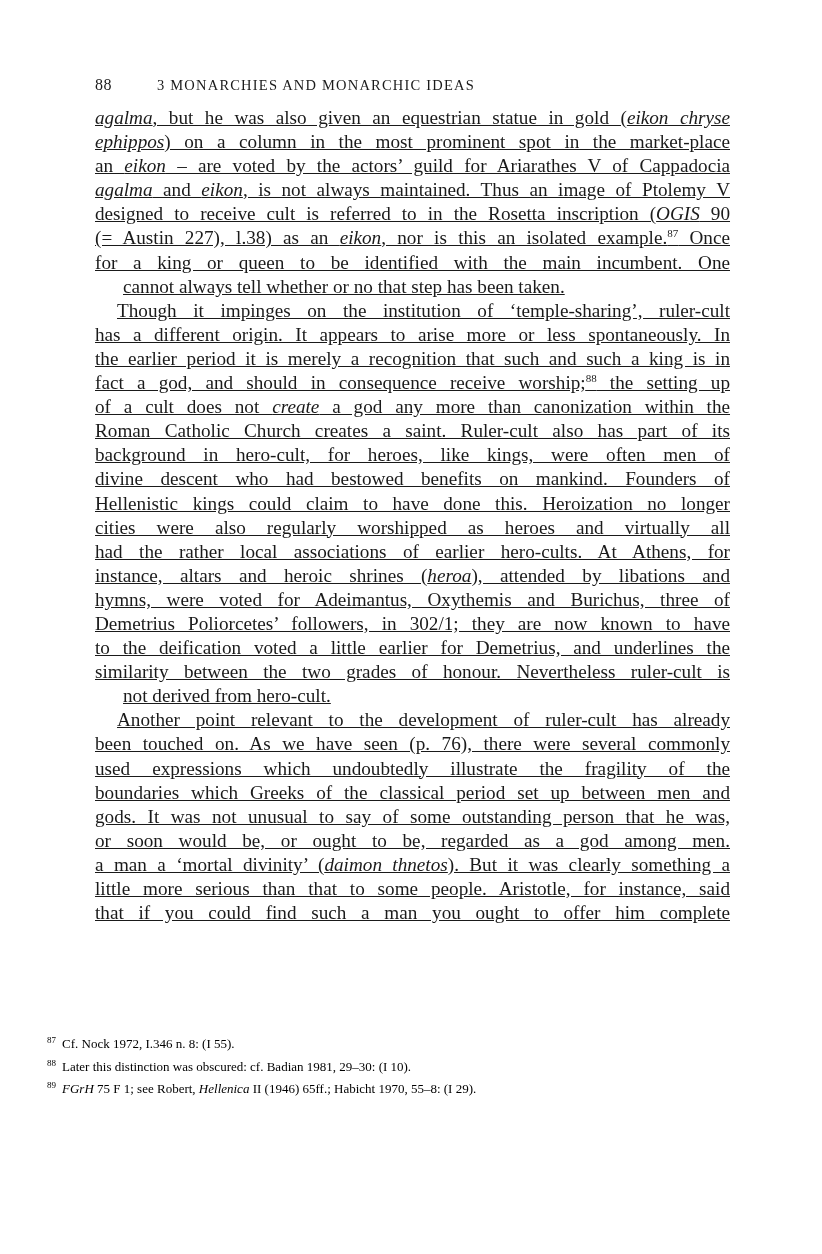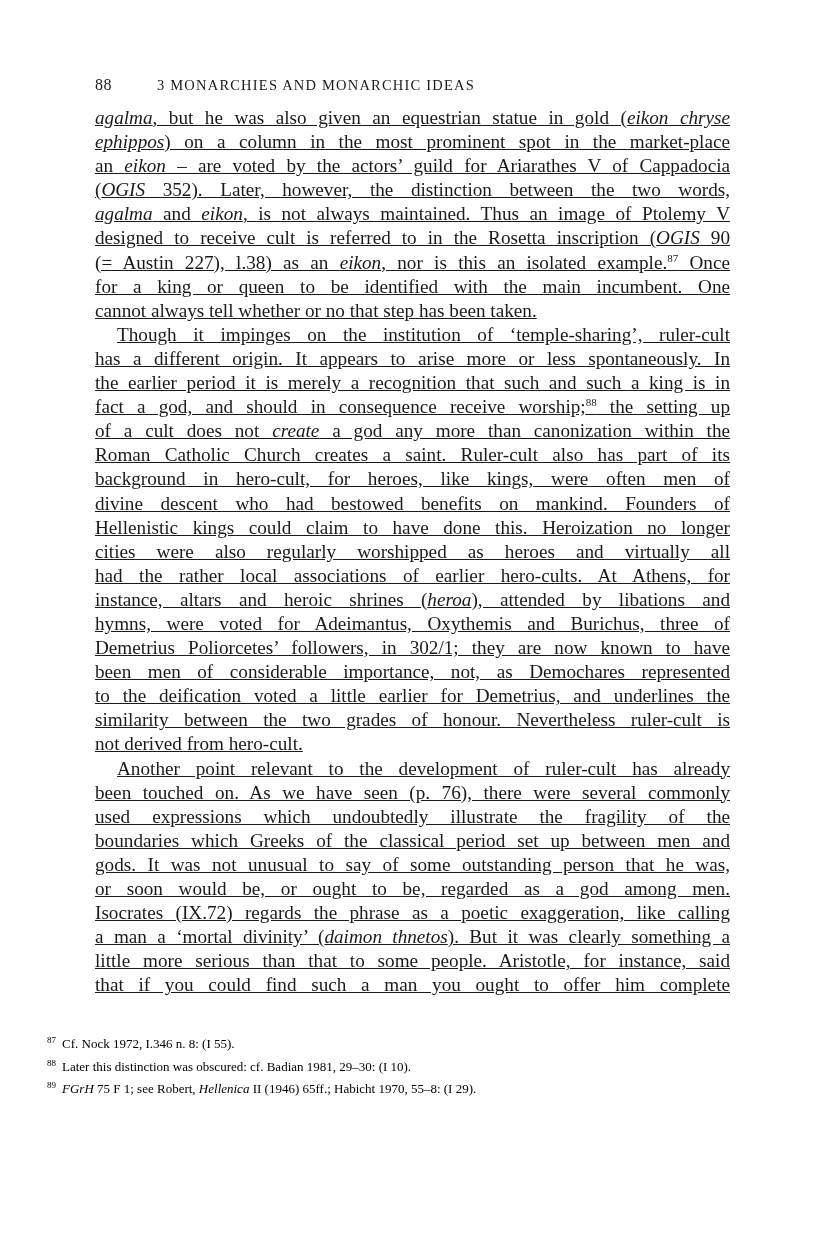"(OGIS 352). Later, however, the" div.line { html: <div><span>(</span><span>OGIS</span><span> 352). Later, however, the distinction between the two words,</span></div> -> none }
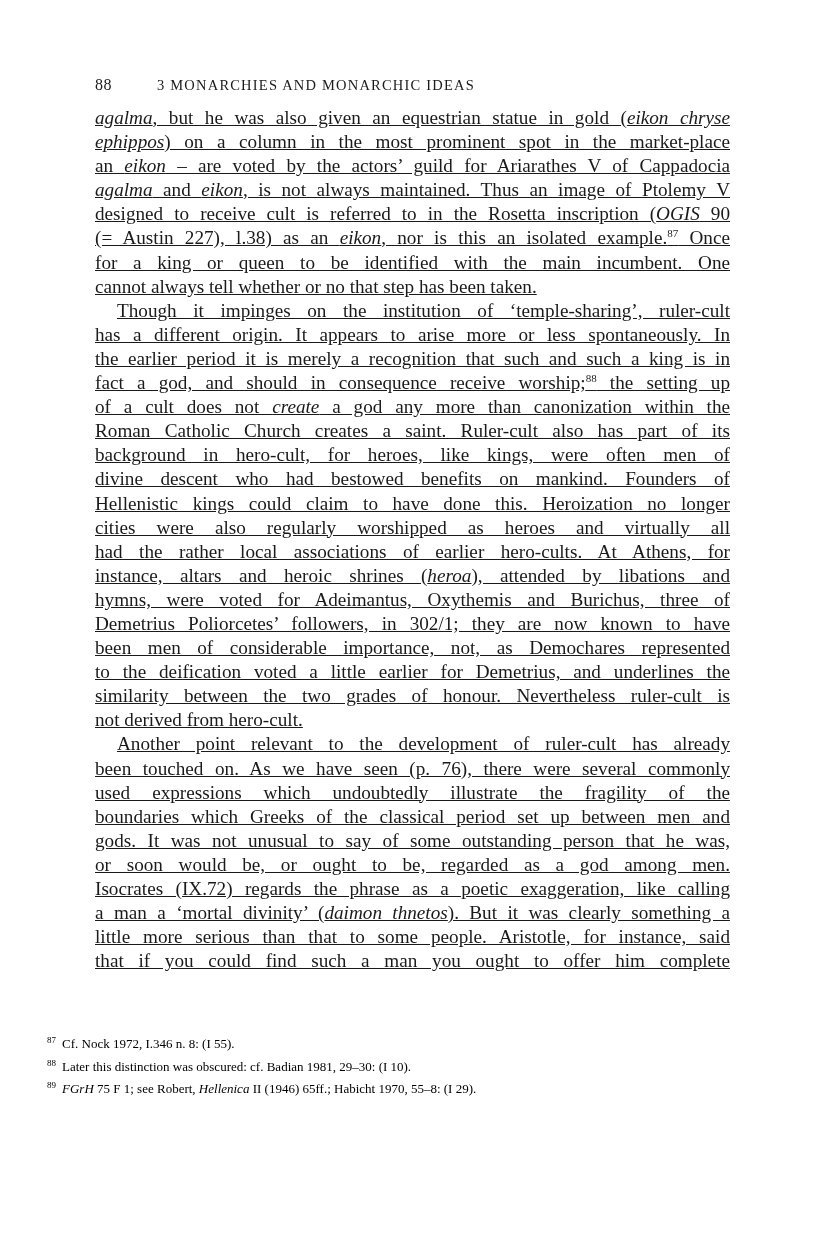"cannot always tell whether or" .line.last { margin-left: none -> 28px }
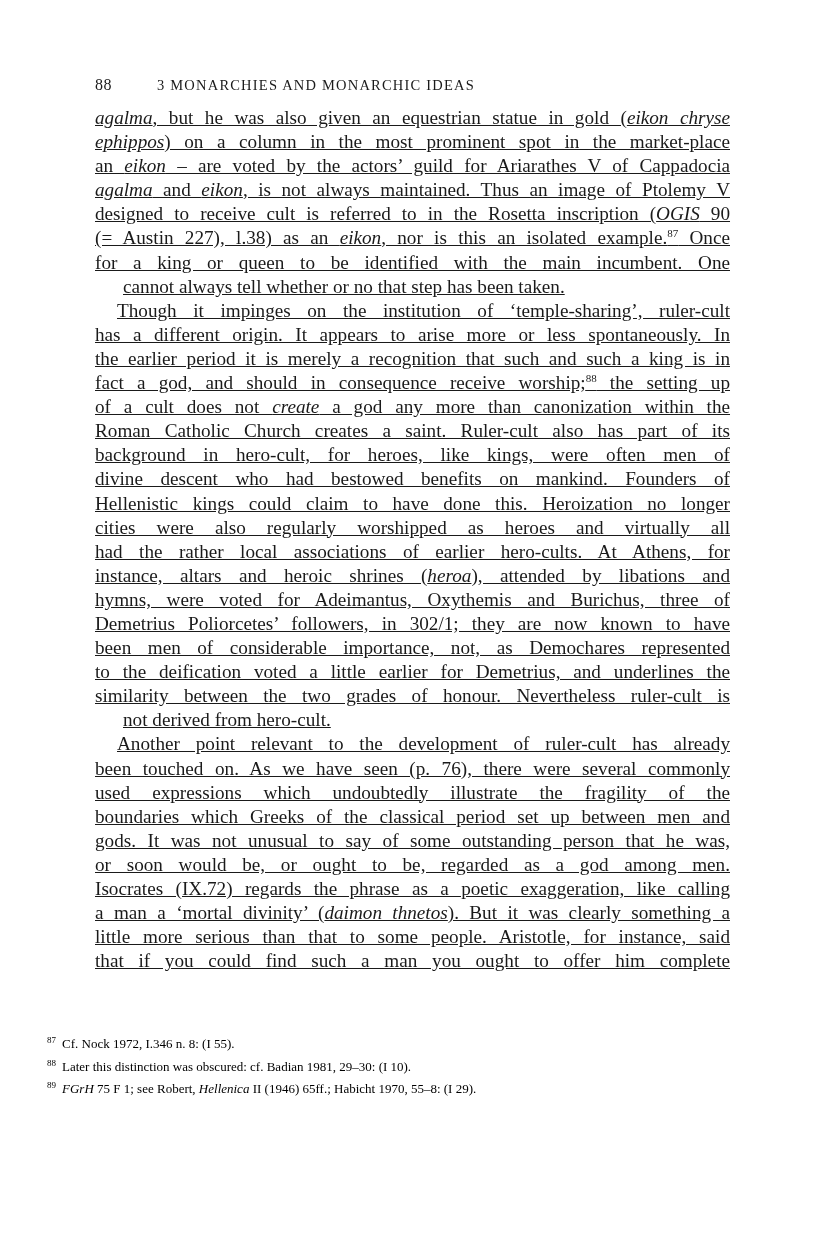"been men of considerable importance," div.line { html: <div><span>been men of considerable importance, not, as Demochares represented</span></div> -> none }
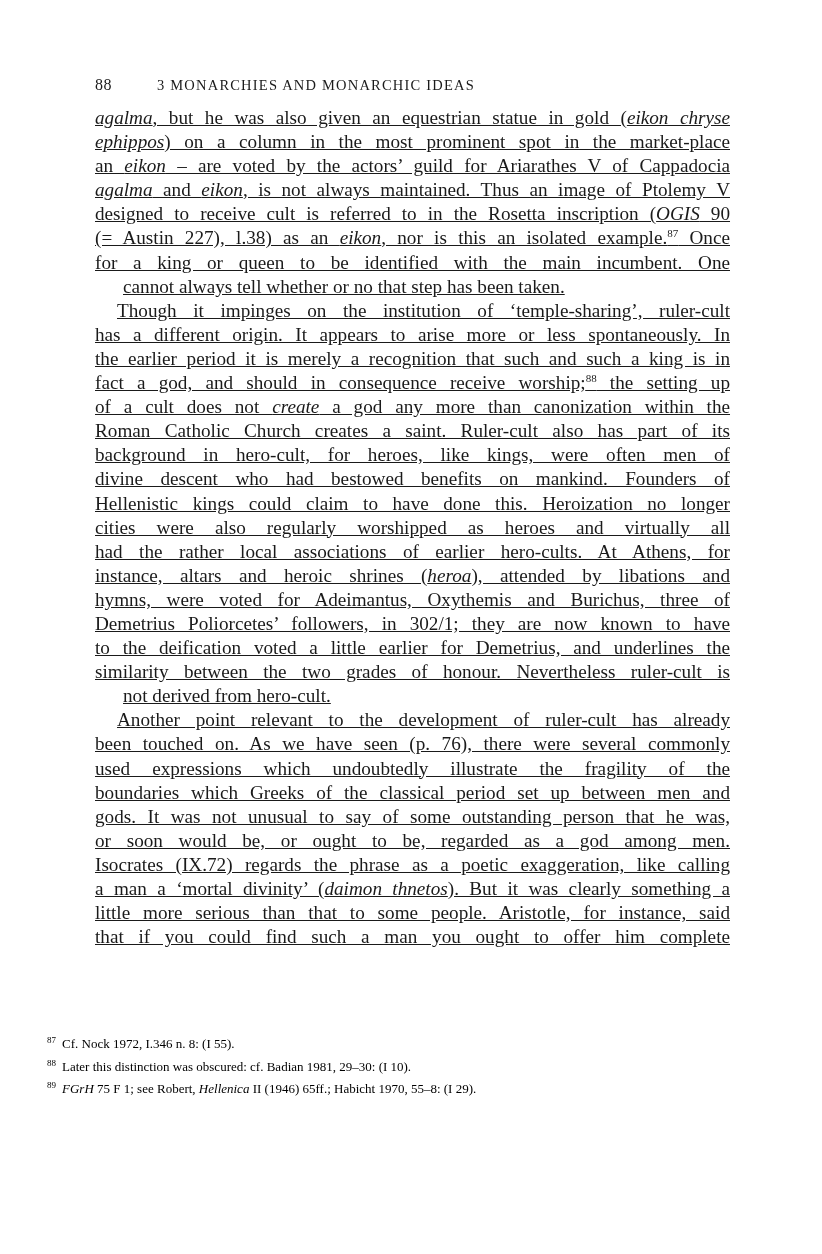"Isocrates (IX.72) regards the phrase" div.line { html: <div><span>Isocrates (IX.72) regards the phrase as a poetic exaggeration, like calling</span></div> -> none }
